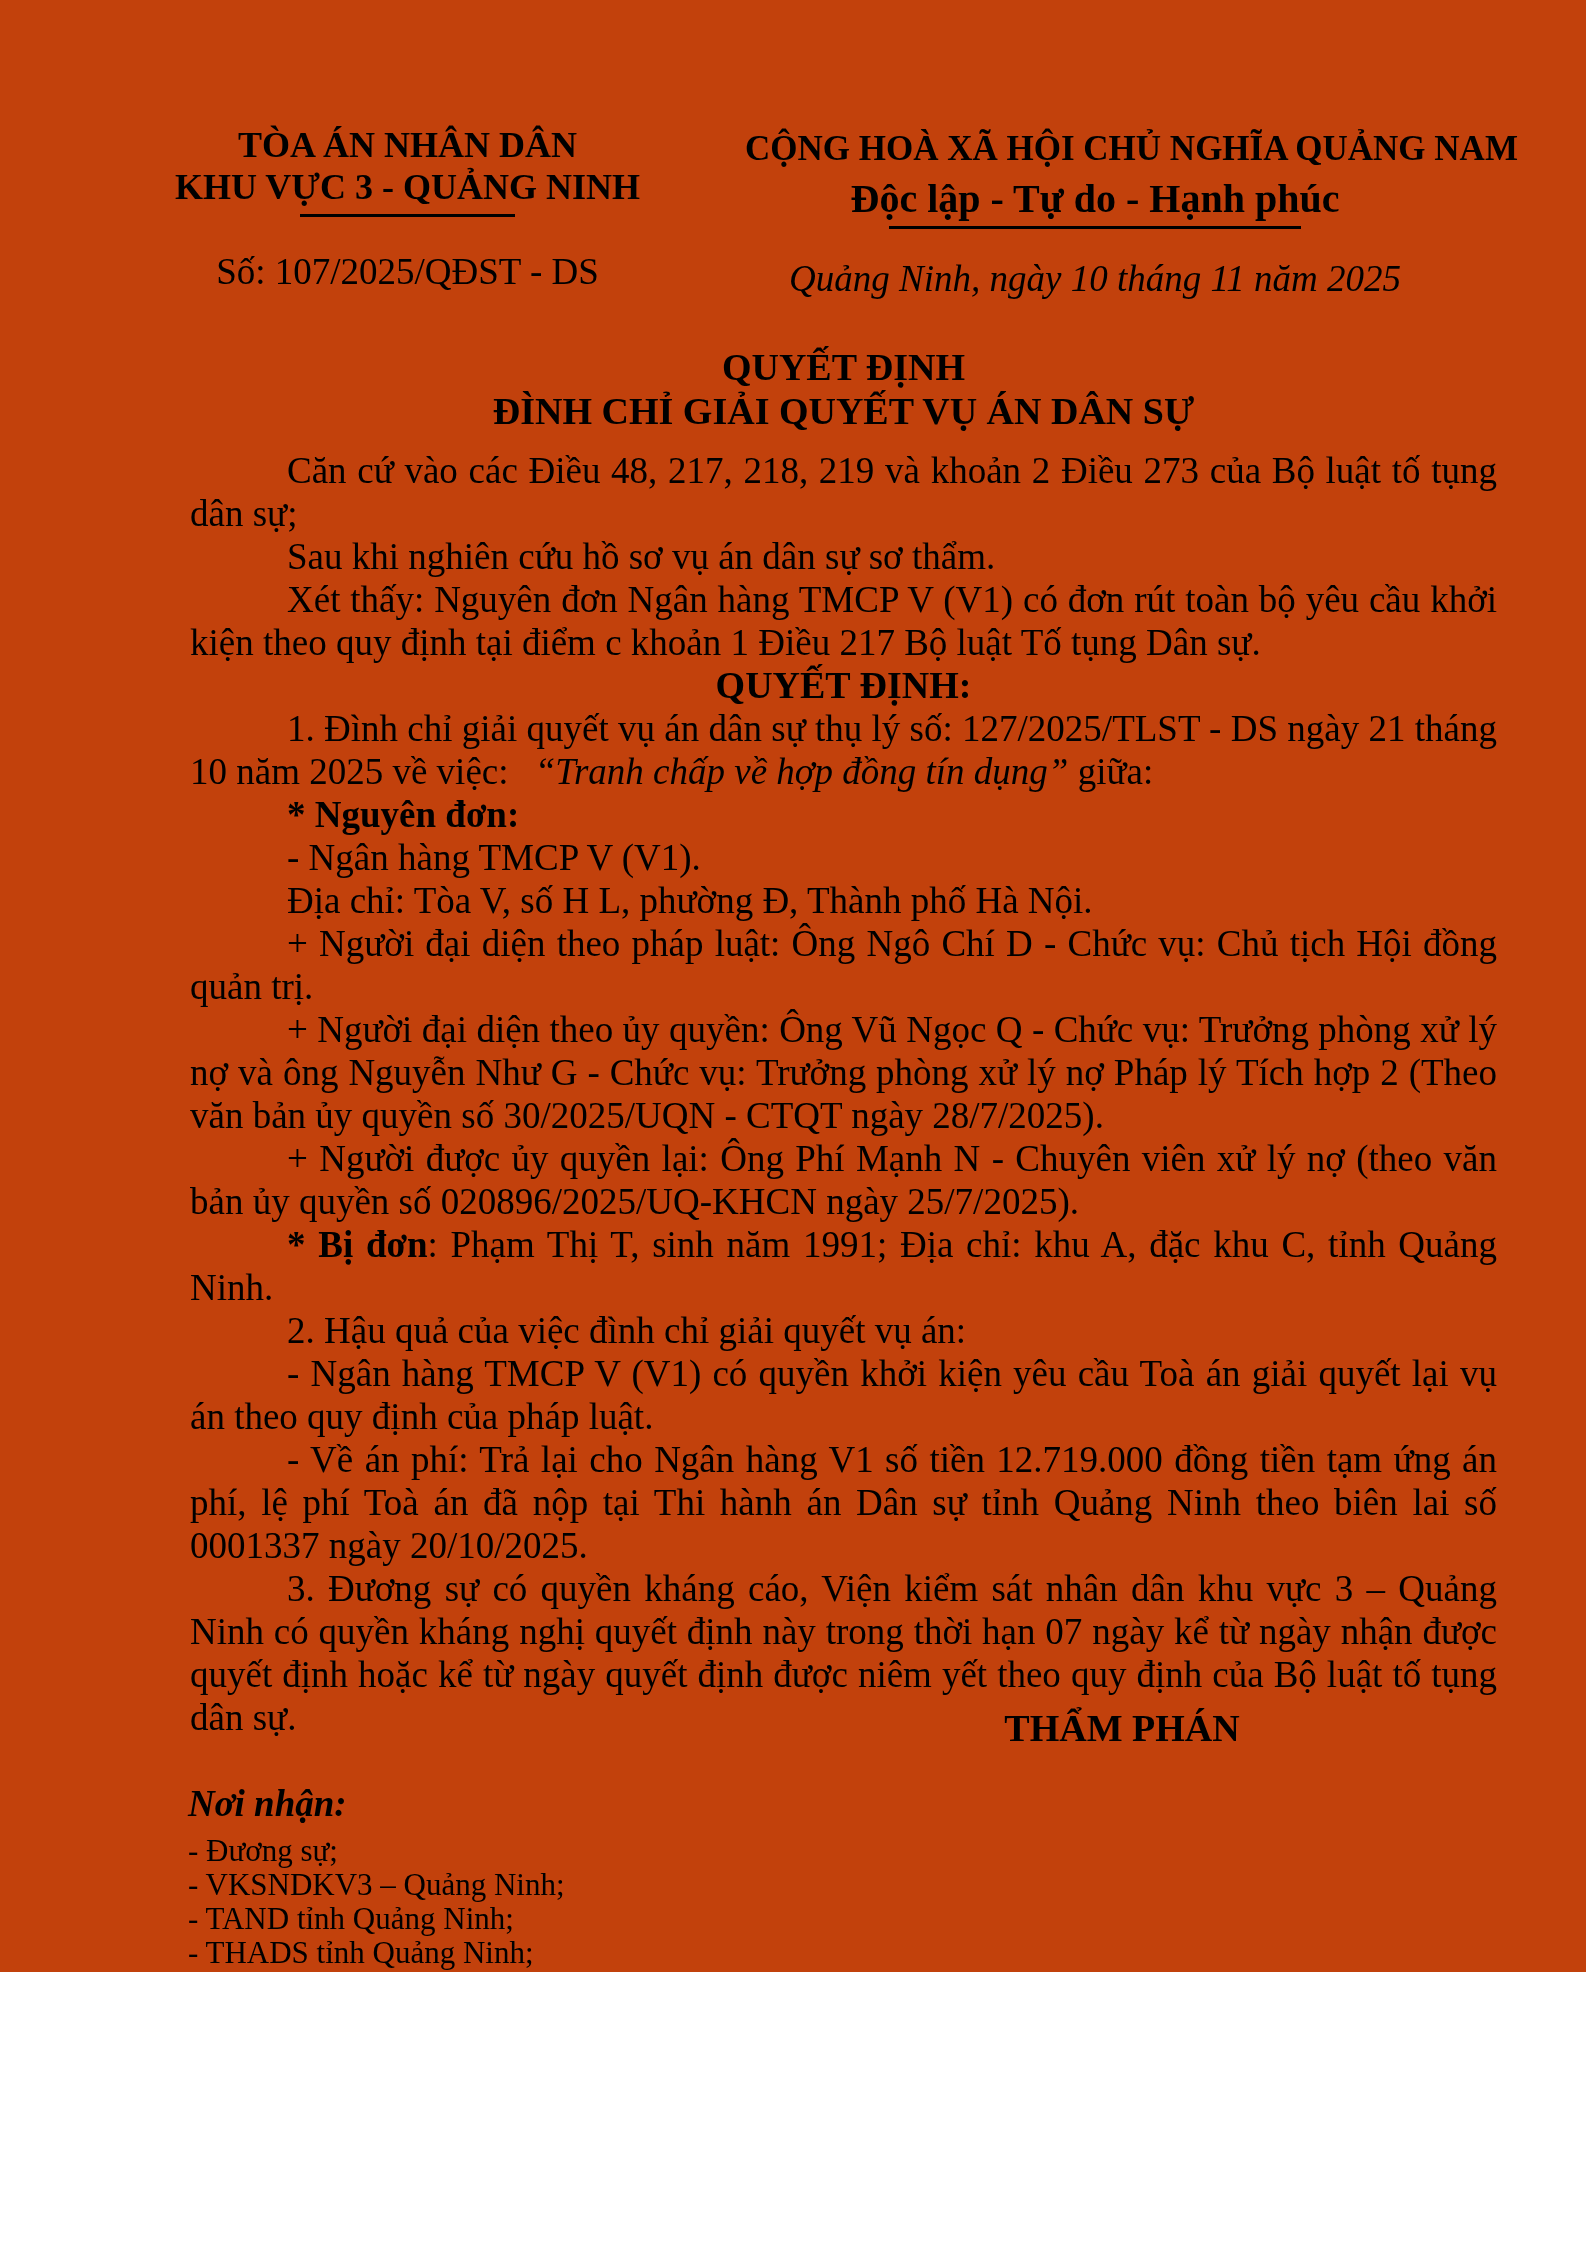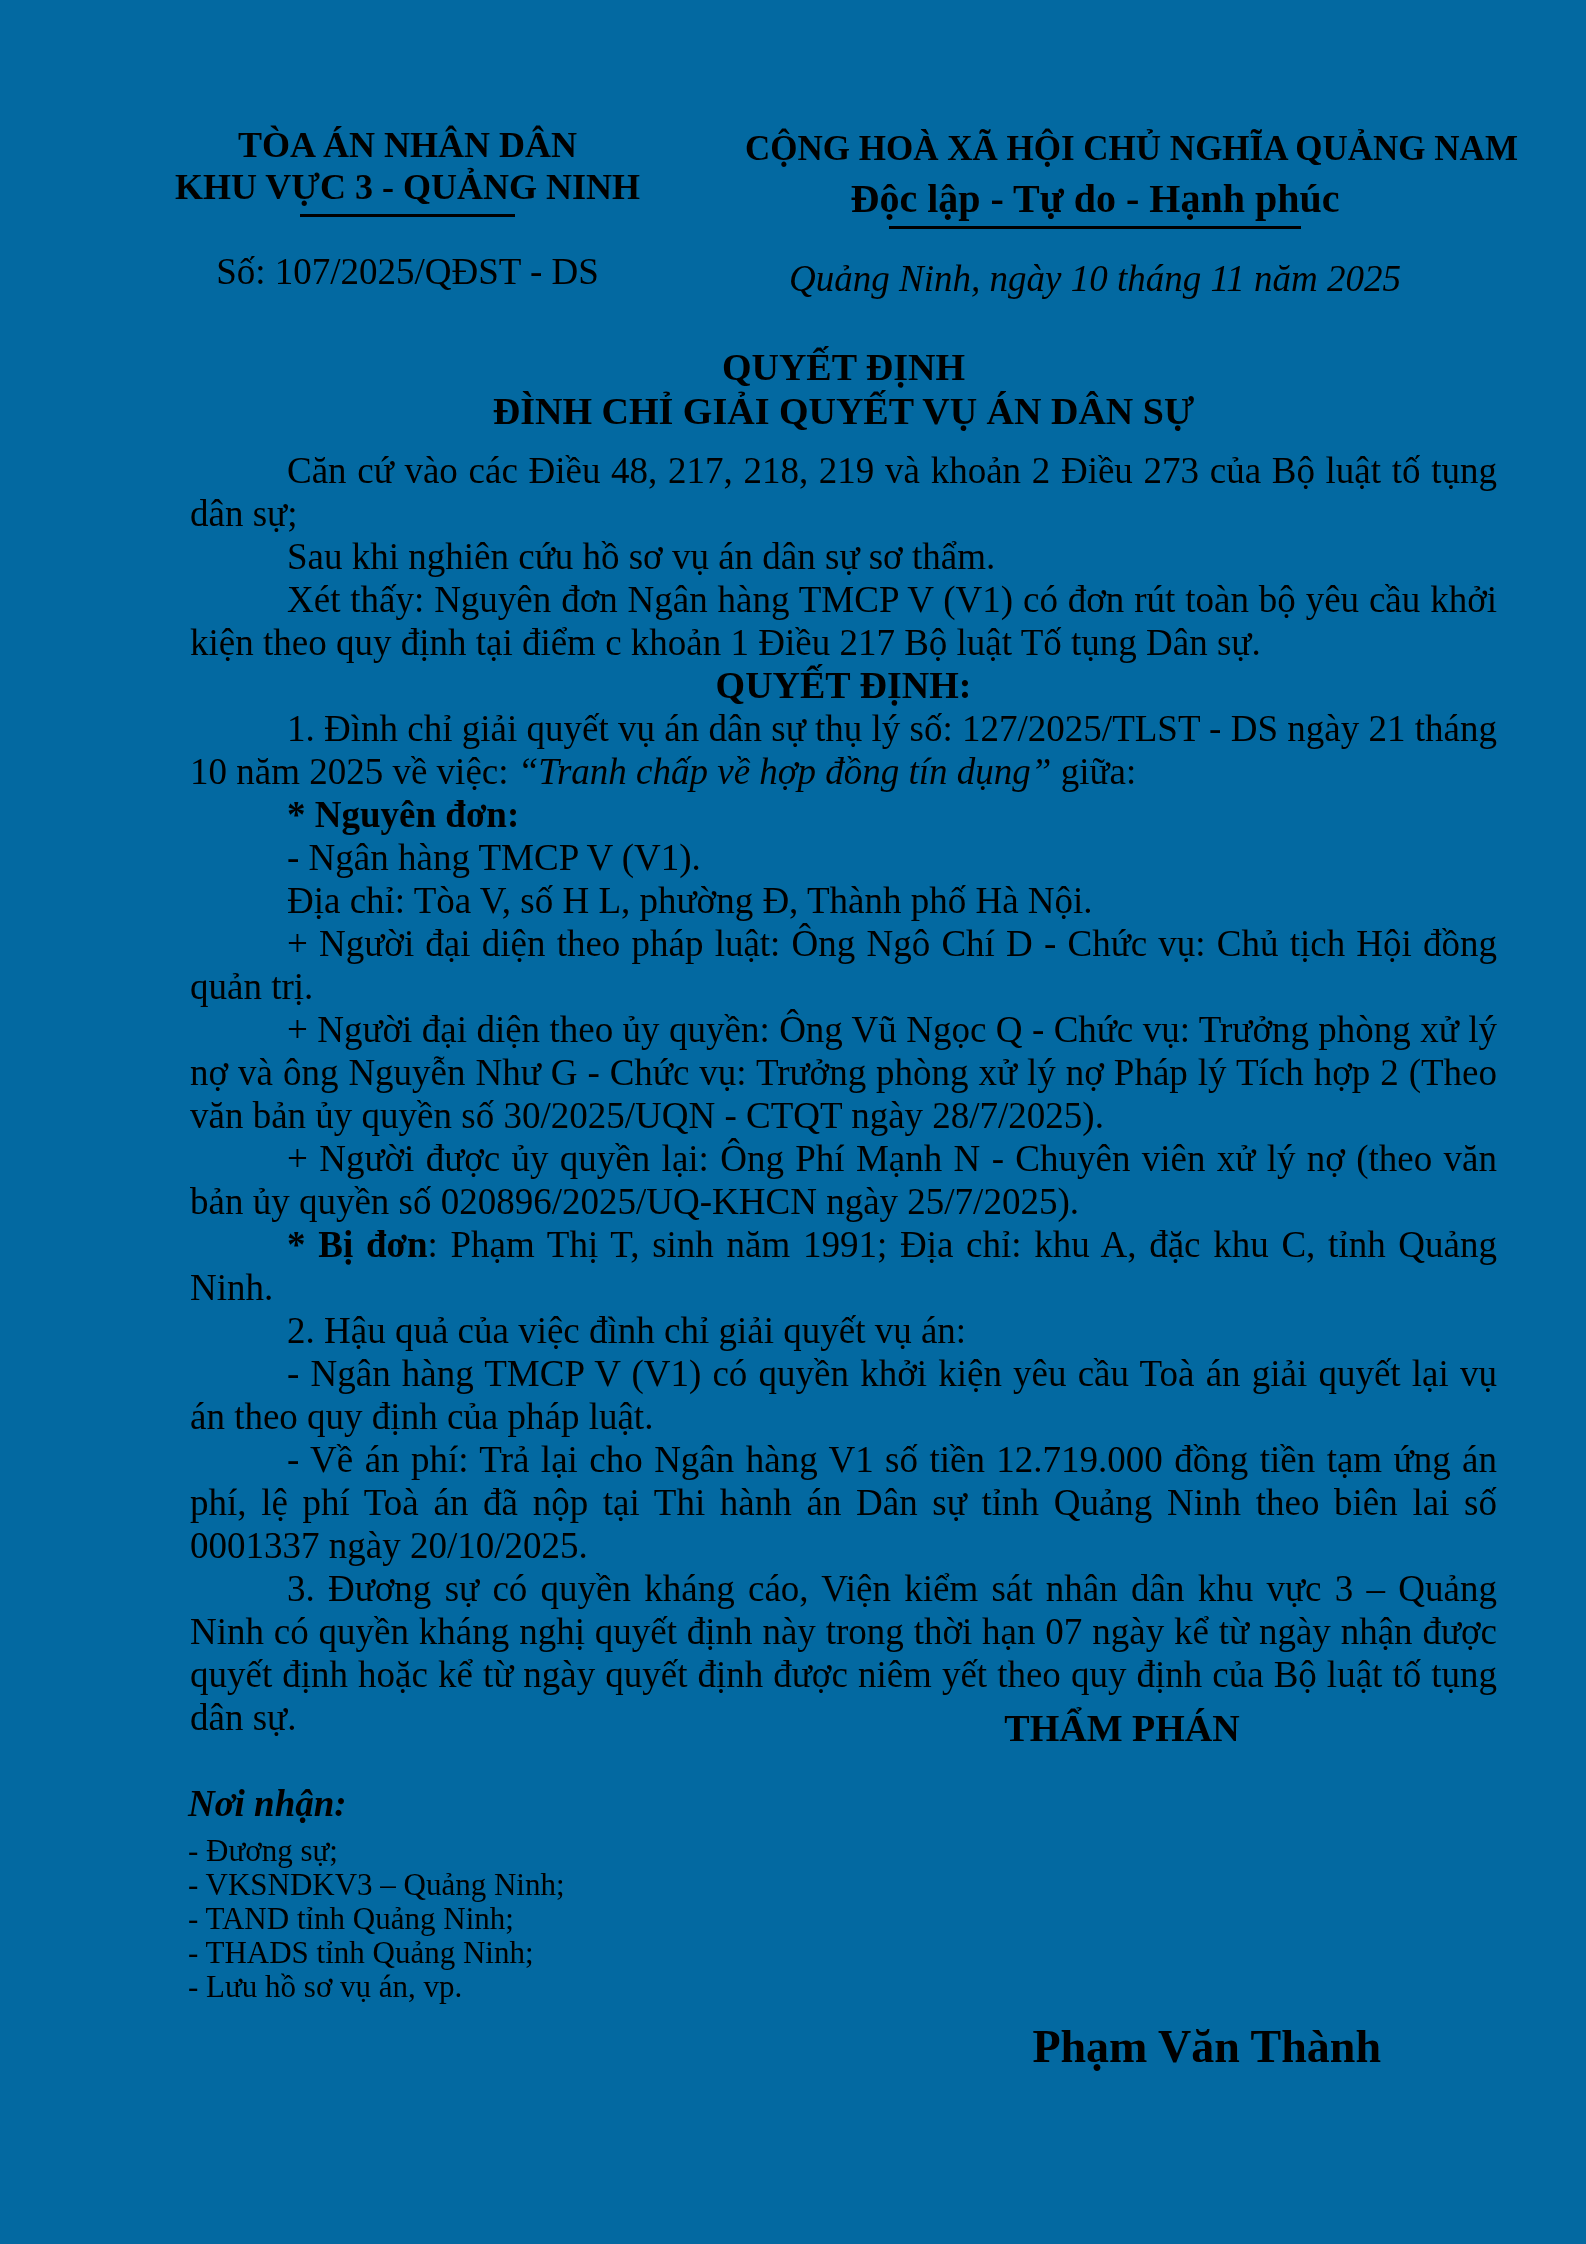"TÒA ÁN NHÂN DÂN" .page { background: #0369a1 -> #c2410c; height: 2244px -> 1972px }
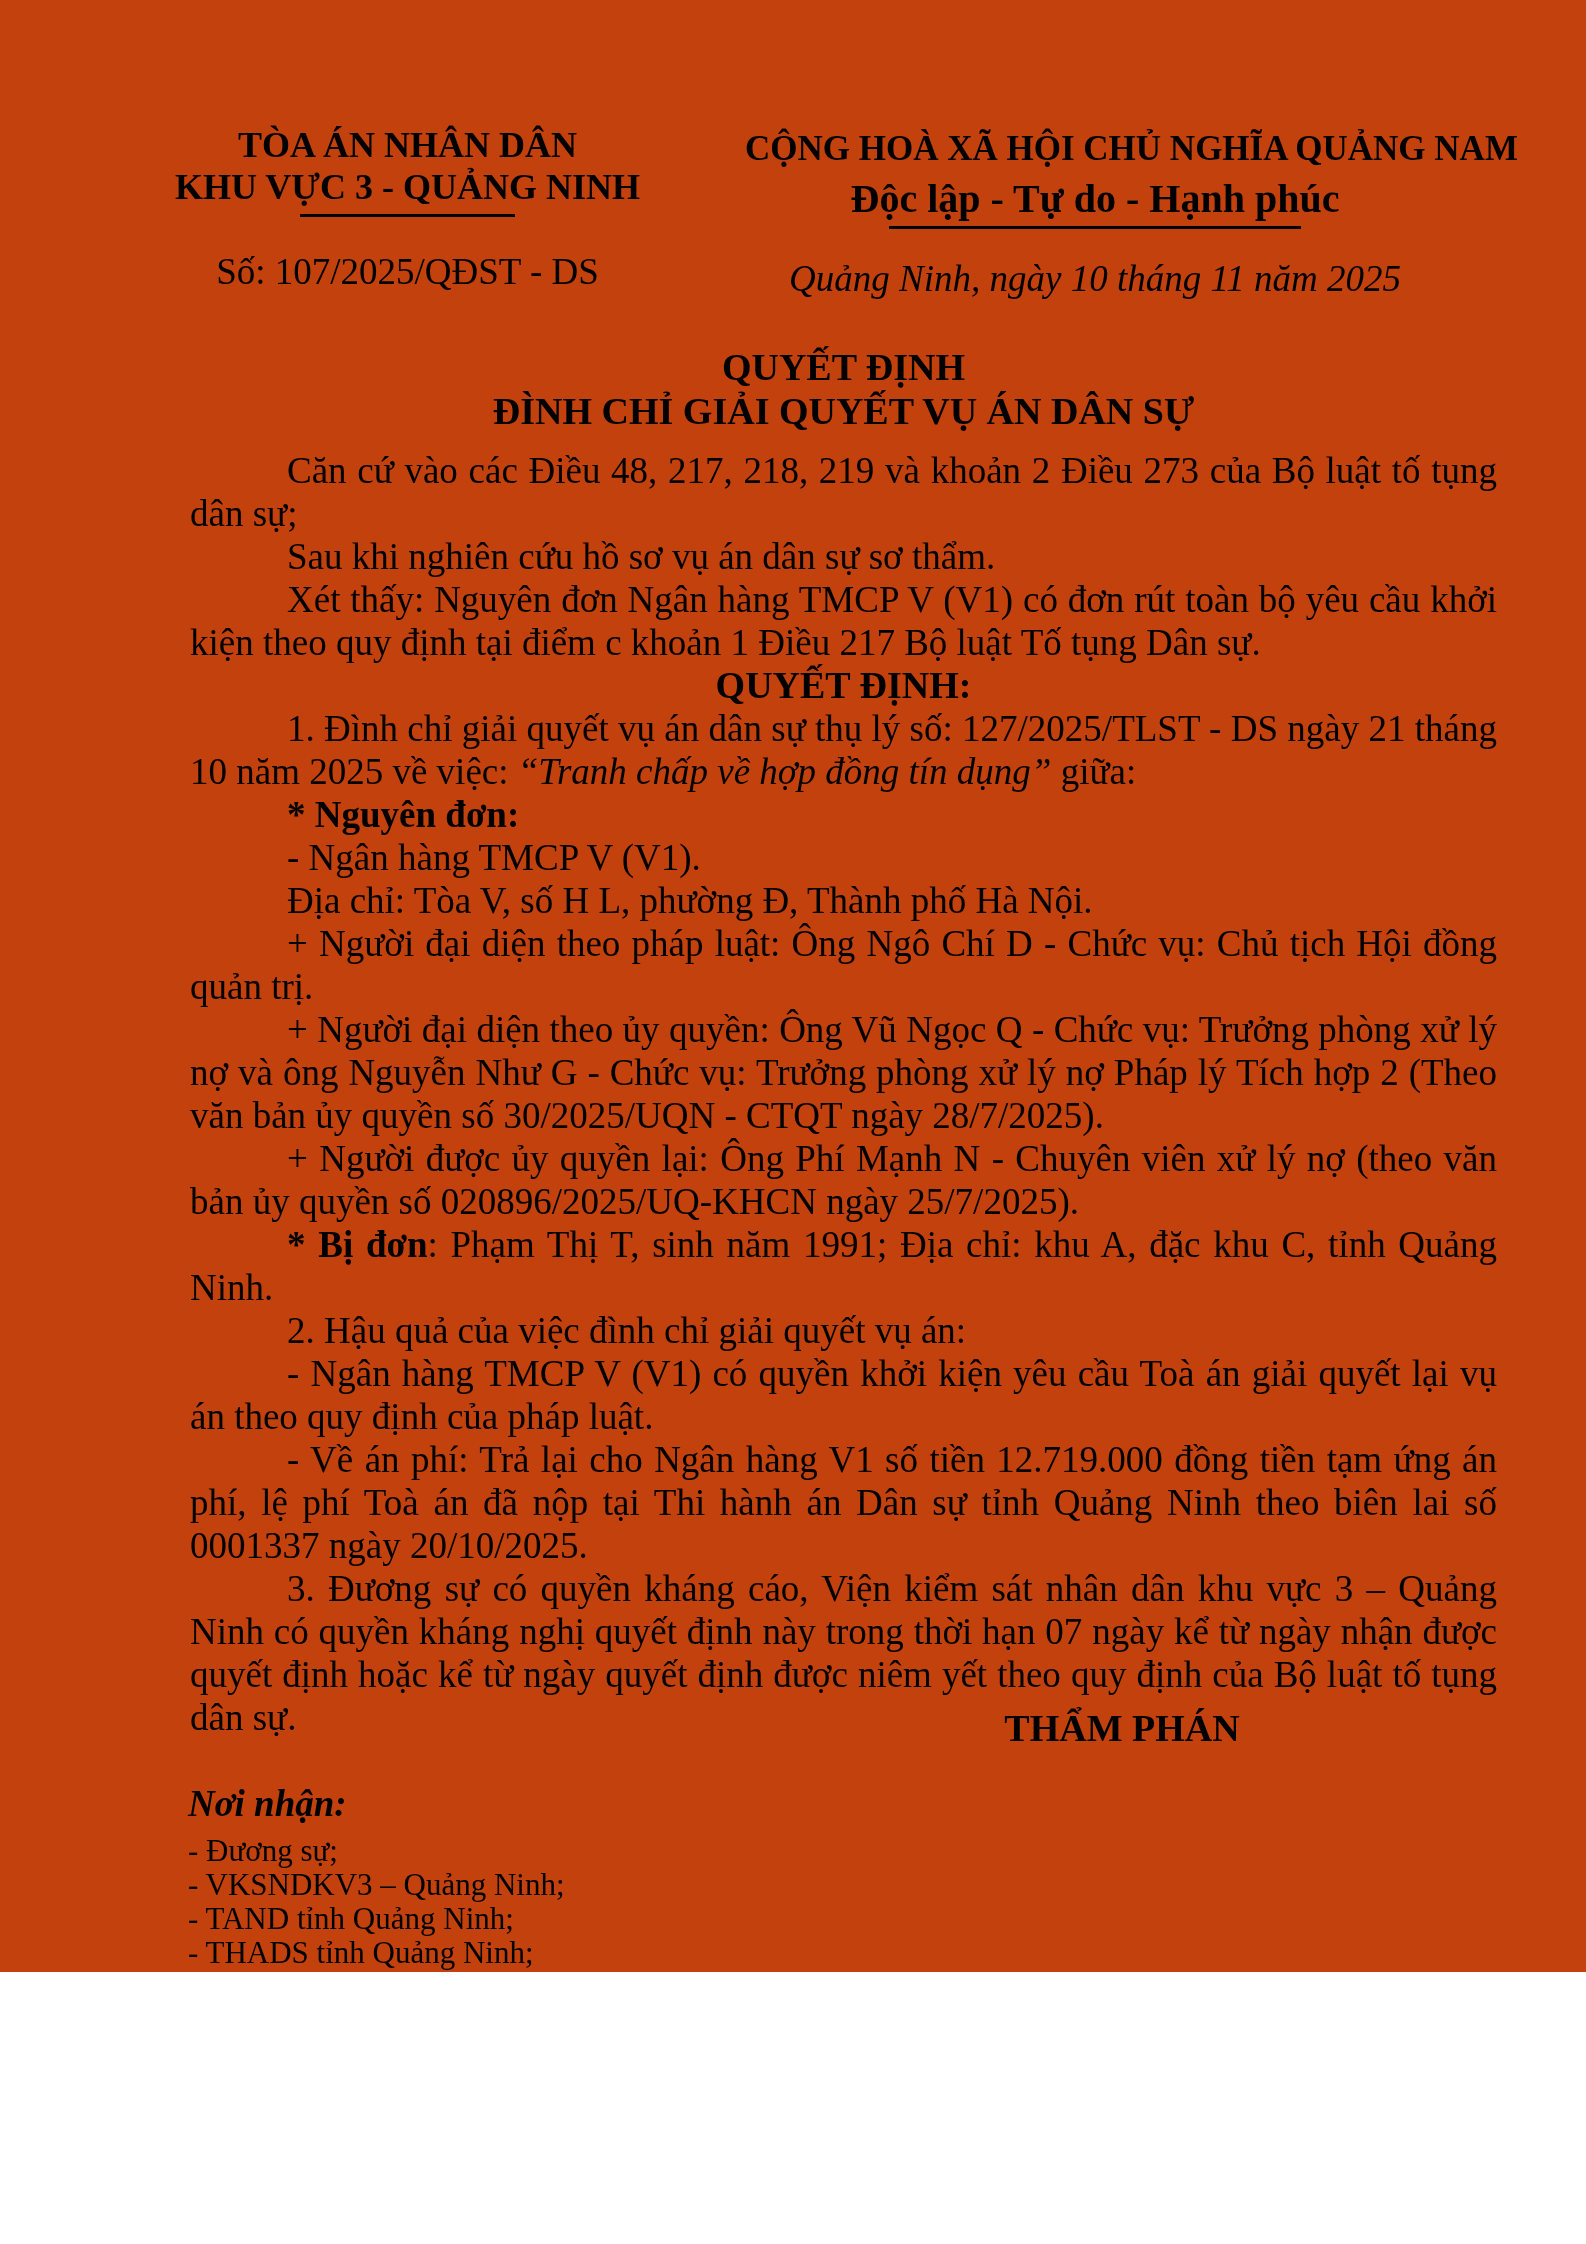"“Tranh chấp về hợp đồng" .seg-italic { margin-left: none -> 17px }
